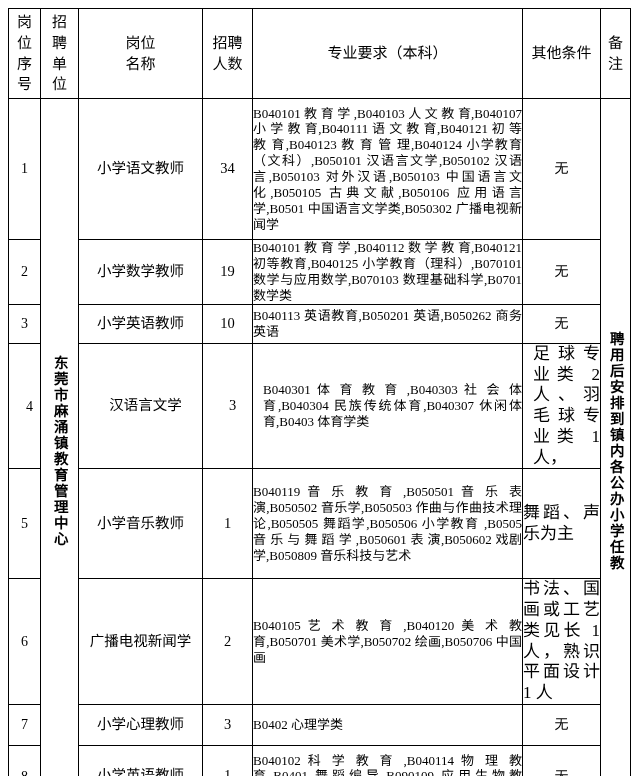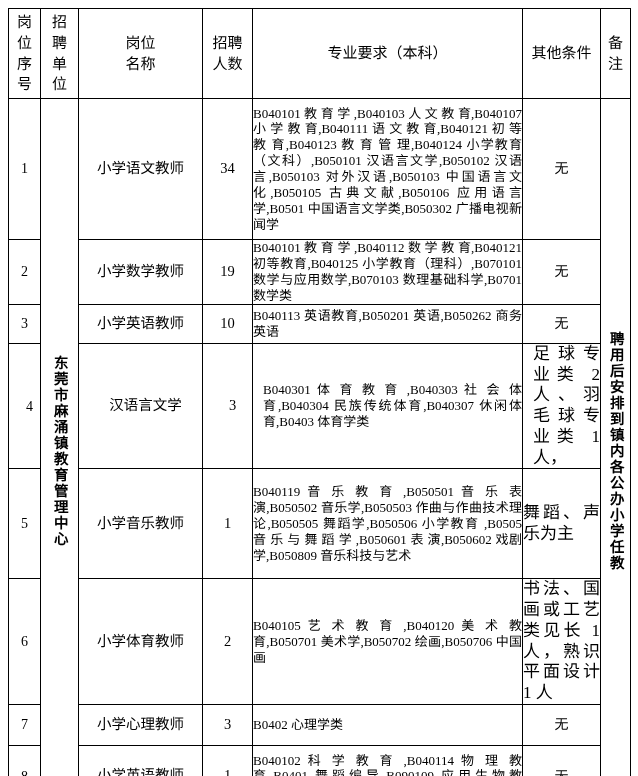"小学体育教师" td.post { text: 小学体育教师 -> 广播电视新闻学 }
